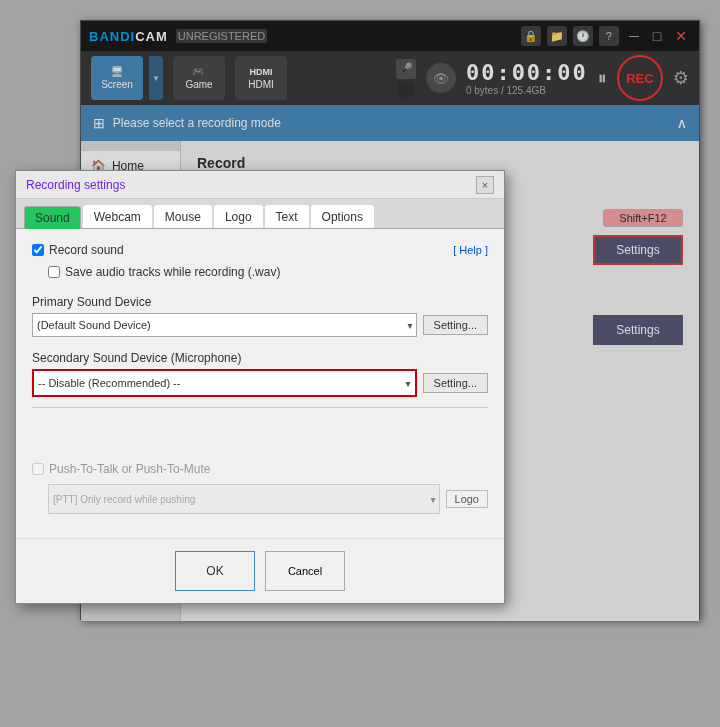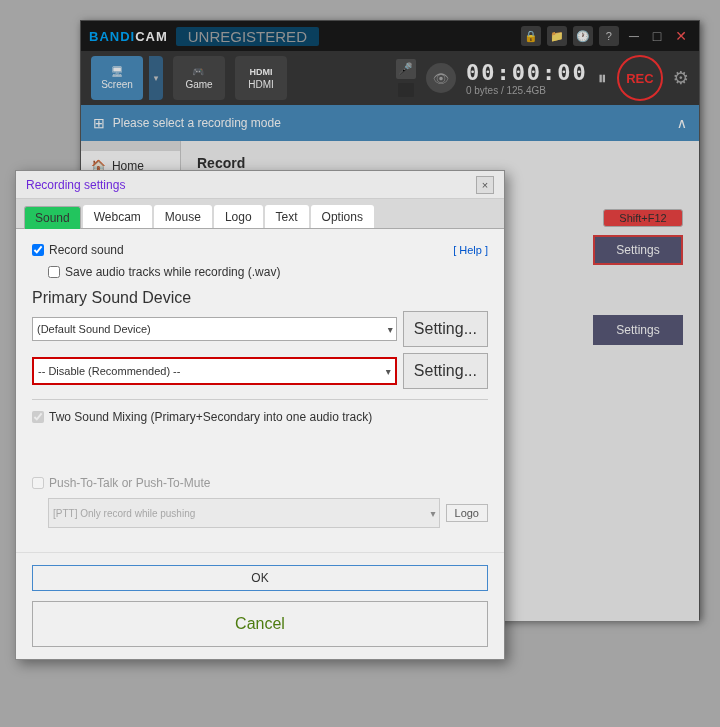"UNREGISTERED" .unregistered-badge { background: #0c4a6e -> #404040; font-size: 15px -> 11px; padding: 1px 12px -> 1px 2px }
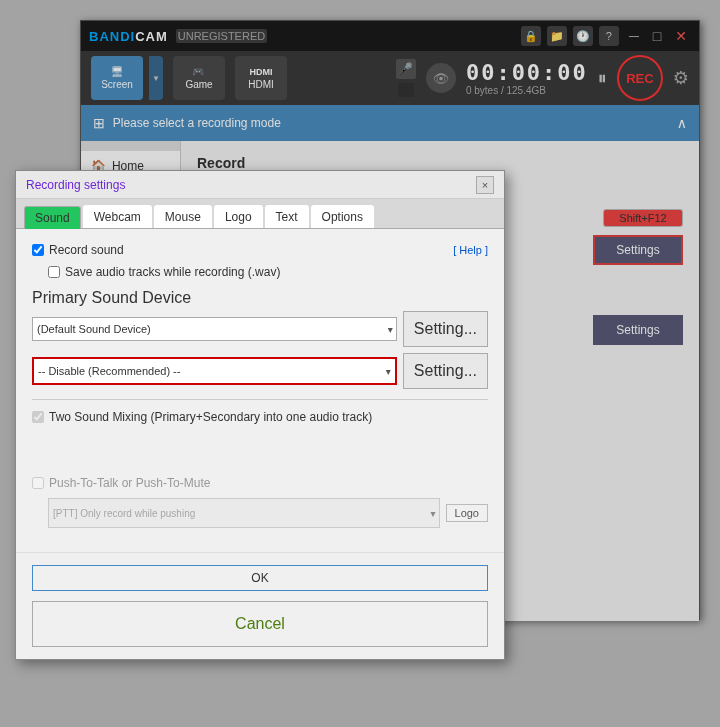"Shift+F12" .hotkey-badge { background: #ef4444 -> #fca5a5 }
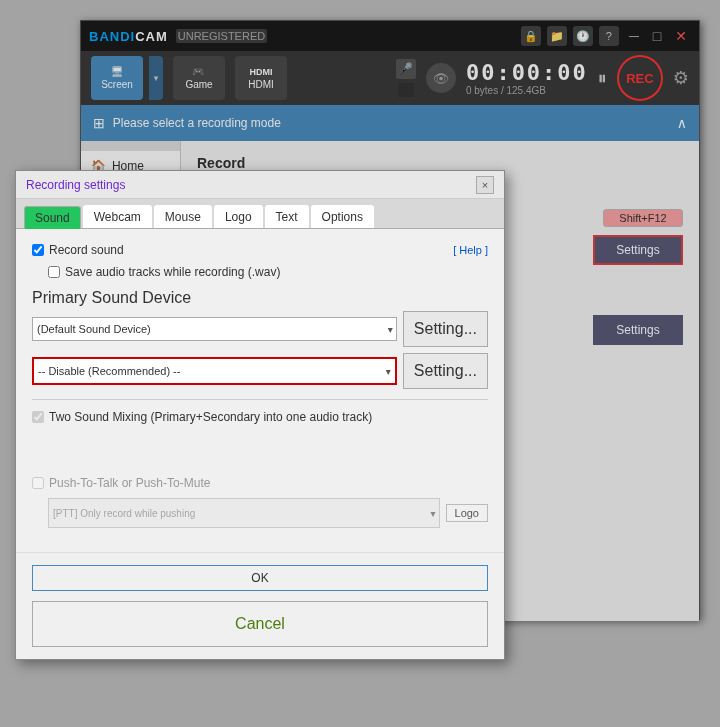"Primary Sound Device" .section-label { font-size: 16px -> 12px; margin-top: 10px -> 16px }
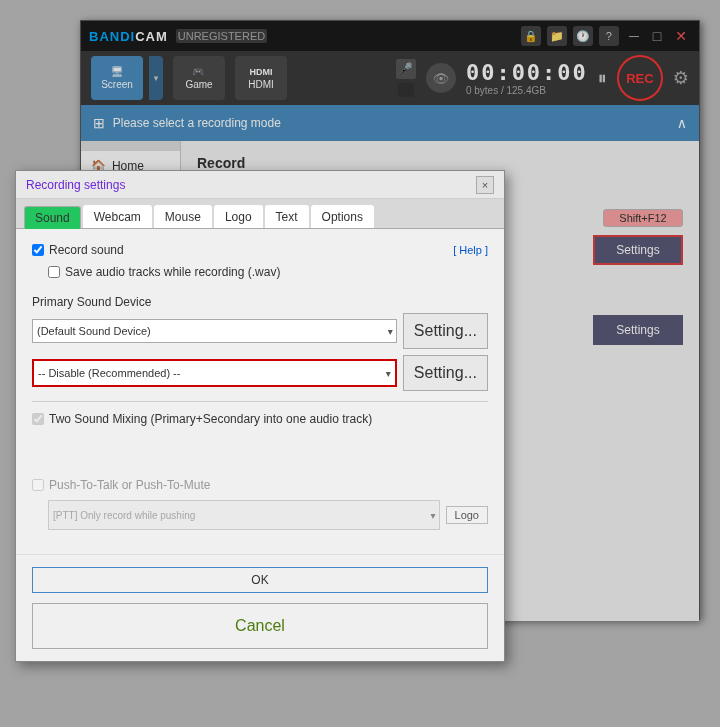"Setting..." .setting-btn { font-size: 16px -> 11px; height: 36px -> 20px }
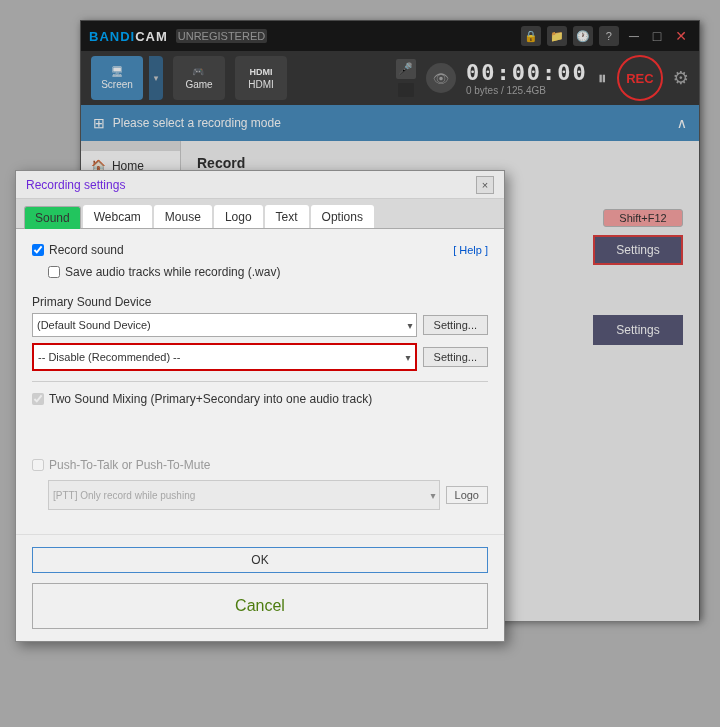"Secondary Sound Device (Microphone)" div.secondary-device-label { html: none -> <div>Secondary Sound Device (Microphone)</div> }
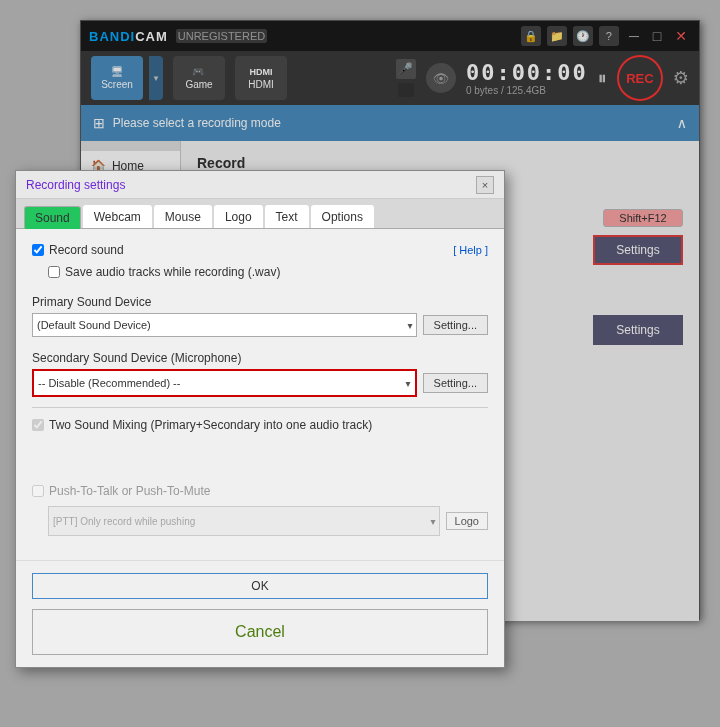"Two Sound Mixing (Primary+Secondary into" div.dialog-row { html: <div> <label> <input> <span>Two Sound Mixing (Primary+Secondary into one audio track)</span> </label> </div> -> none }
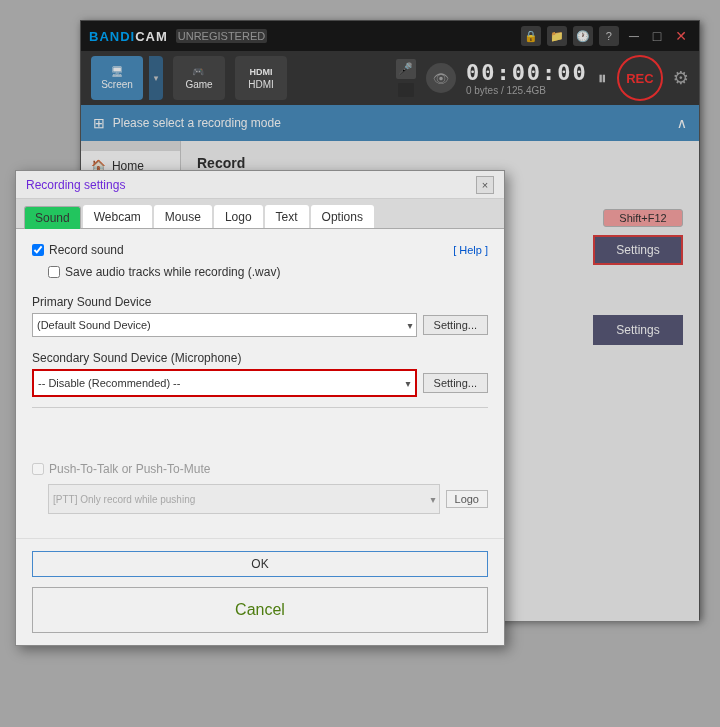"OK" .dialog-footer { flex-direction: column -> none }
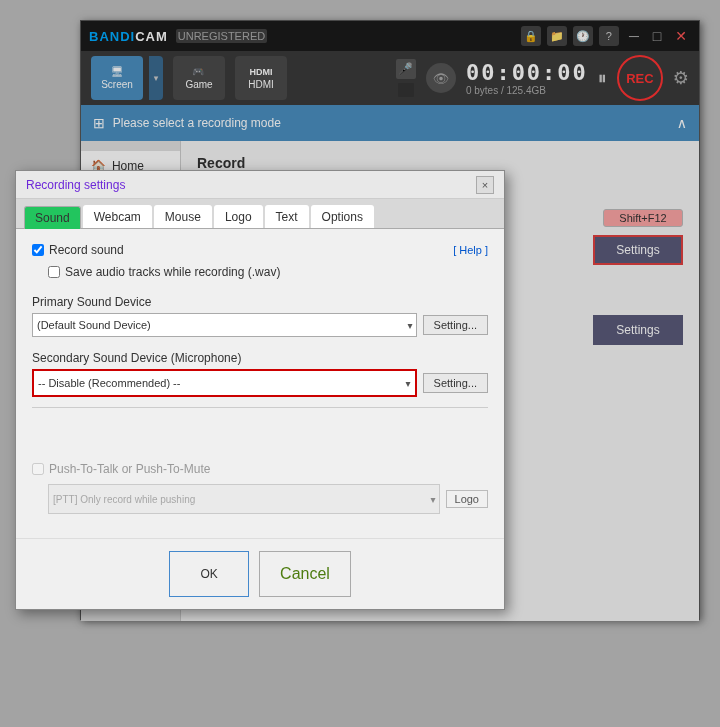"Cancel" .cancel-btn { color: #4d7c0f -> #000000; font-size: 16px -> 11px }
